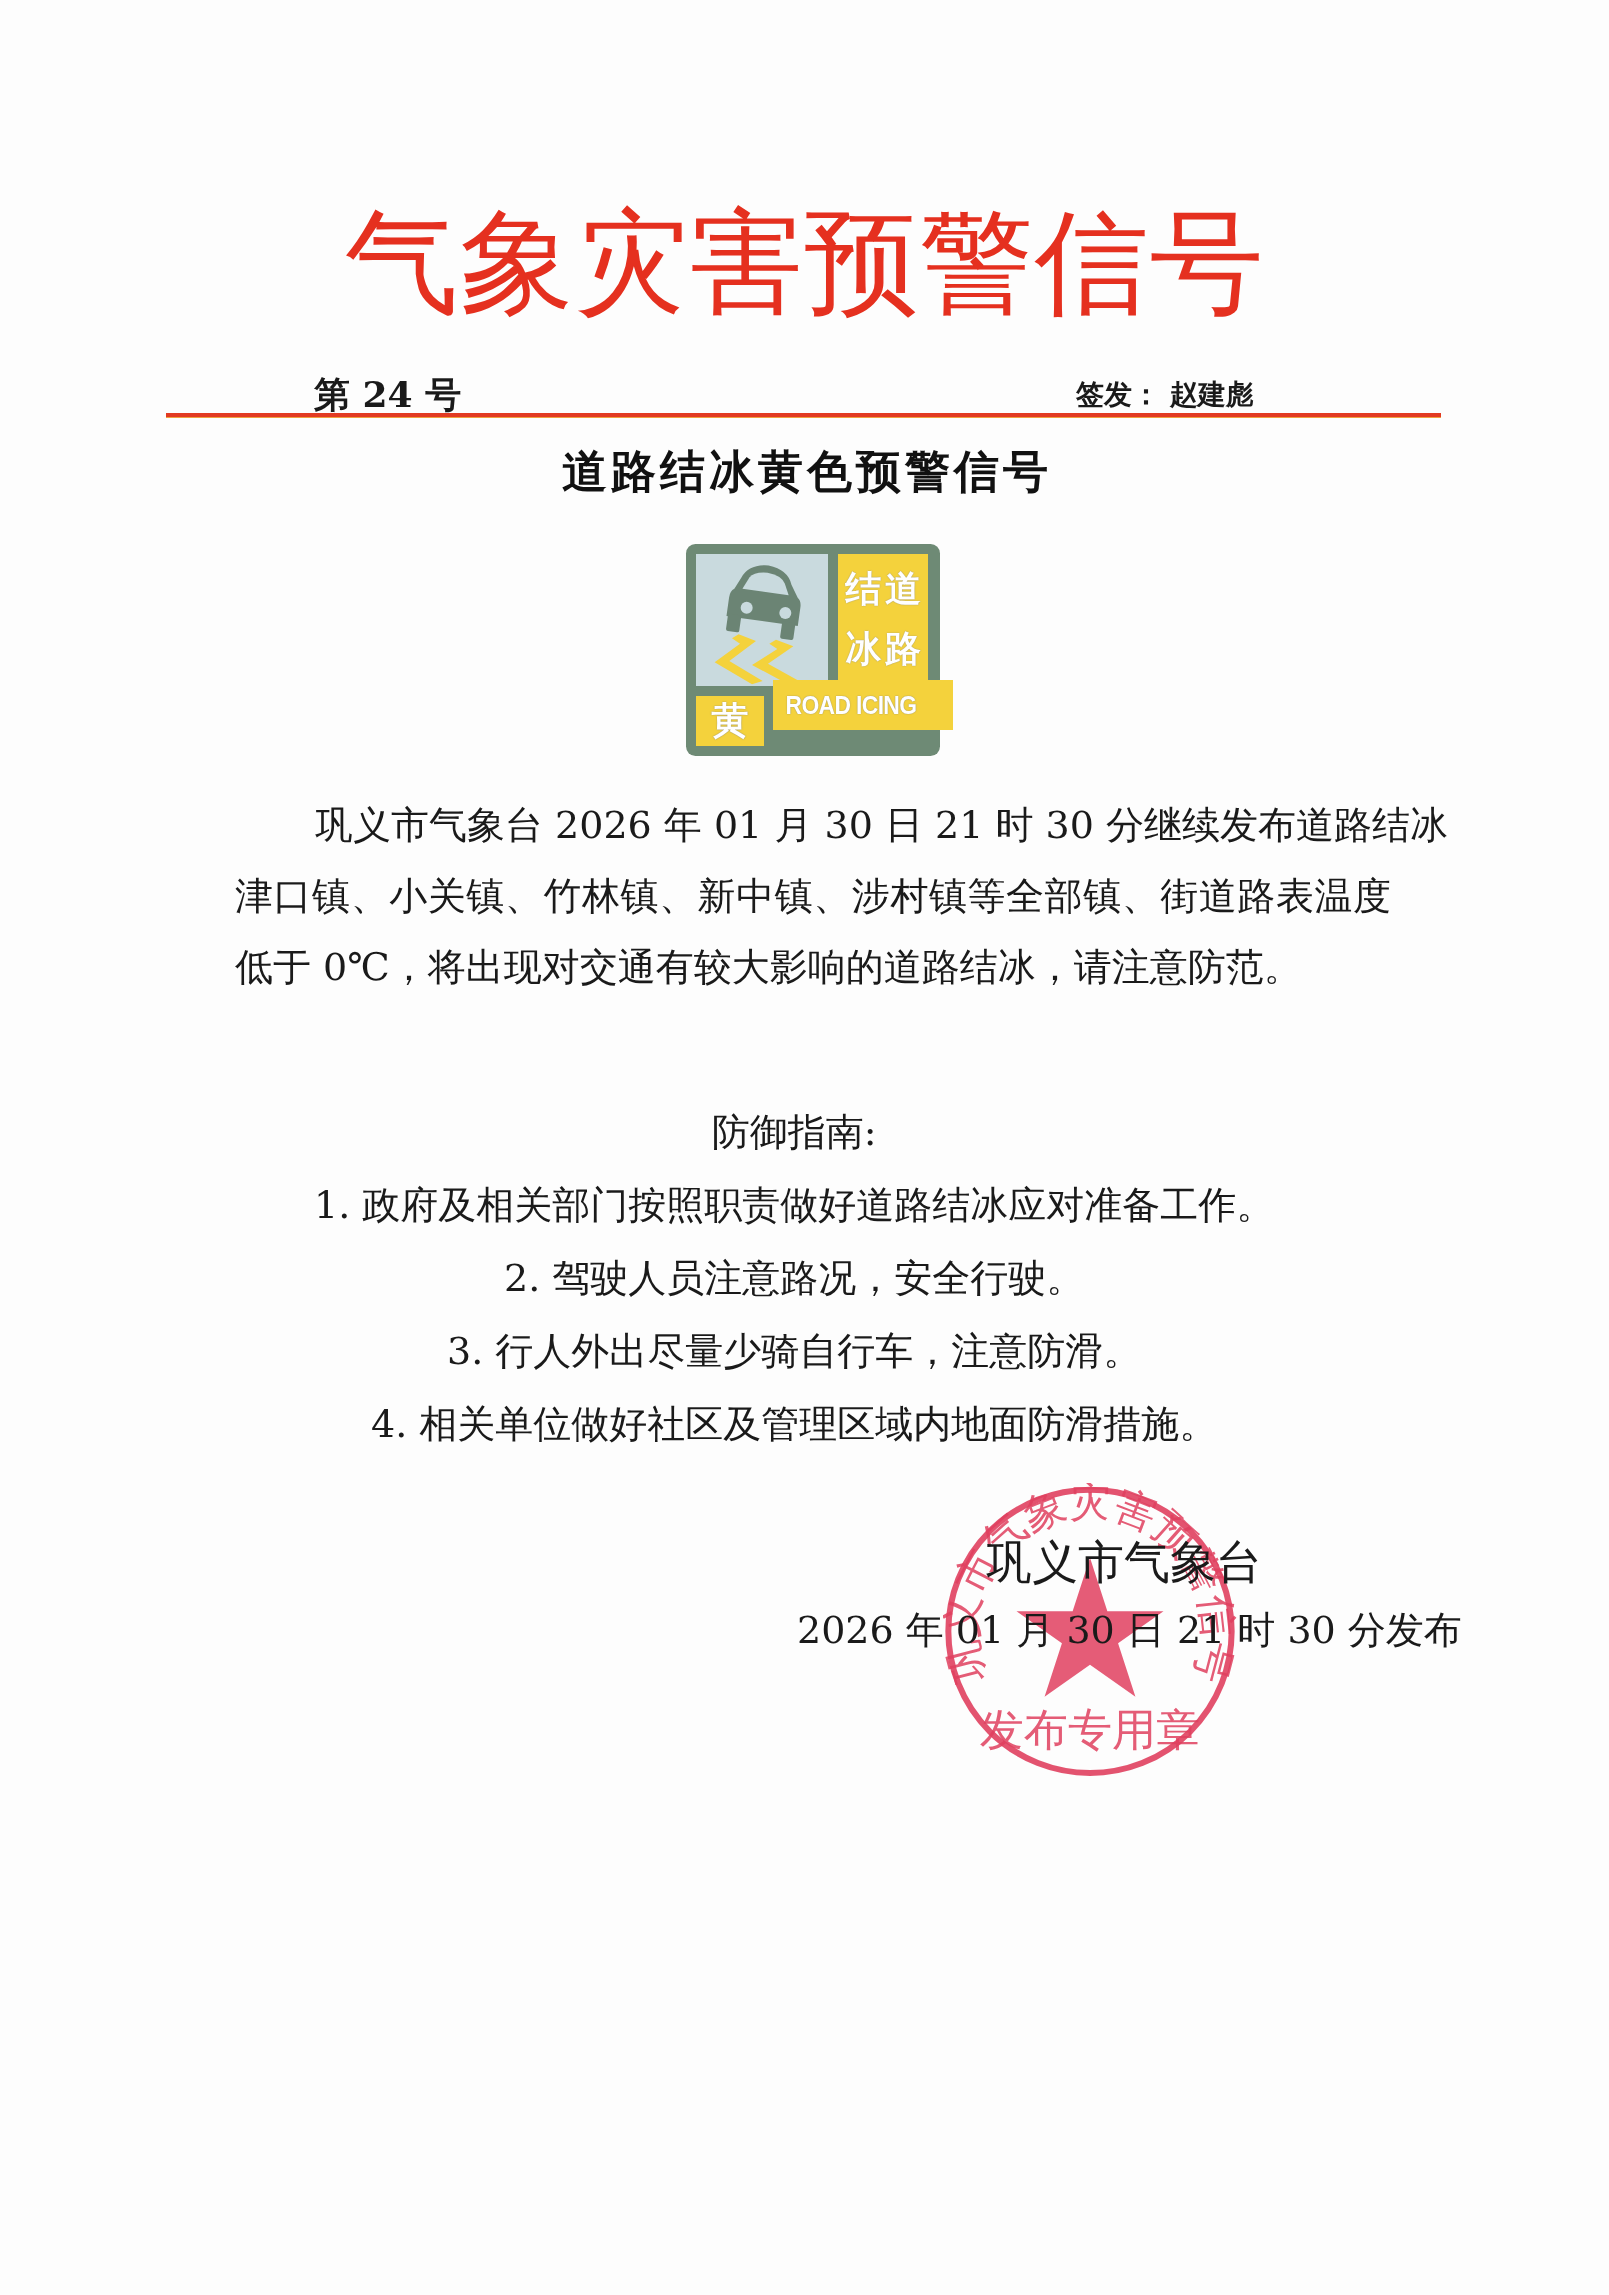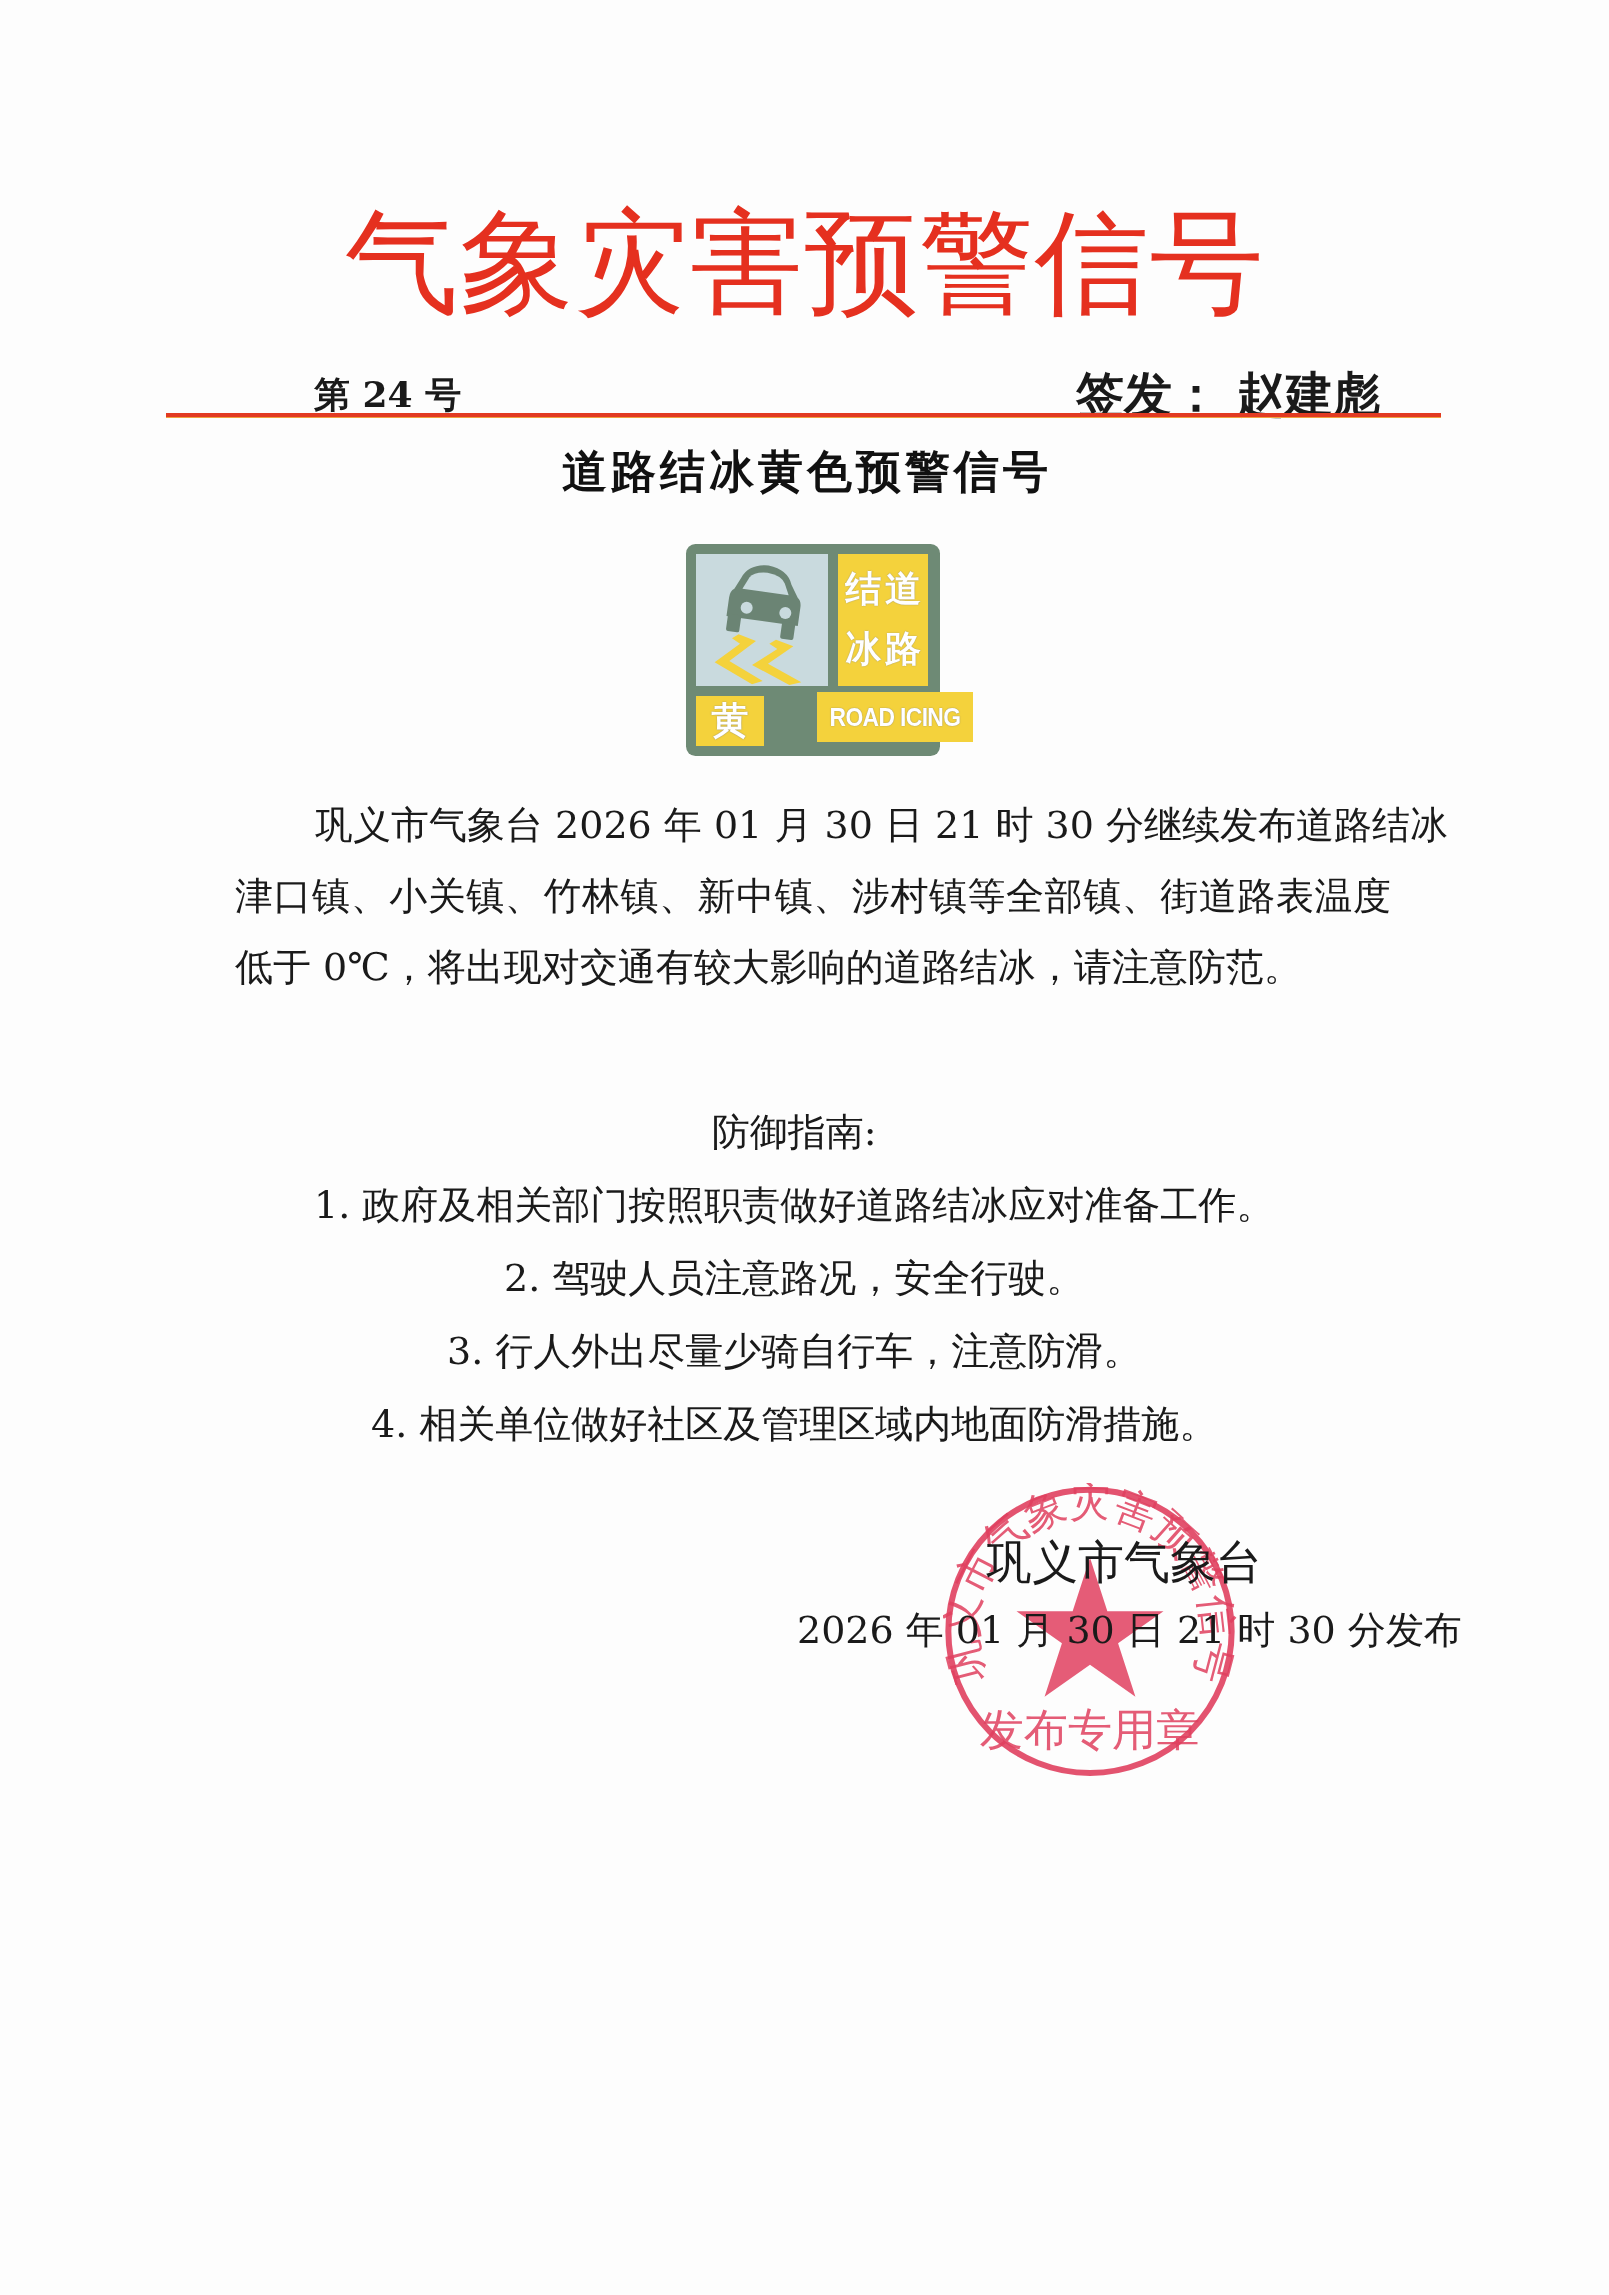"签发： 赵建彪" .signer { font-size: 48px -> 28px }
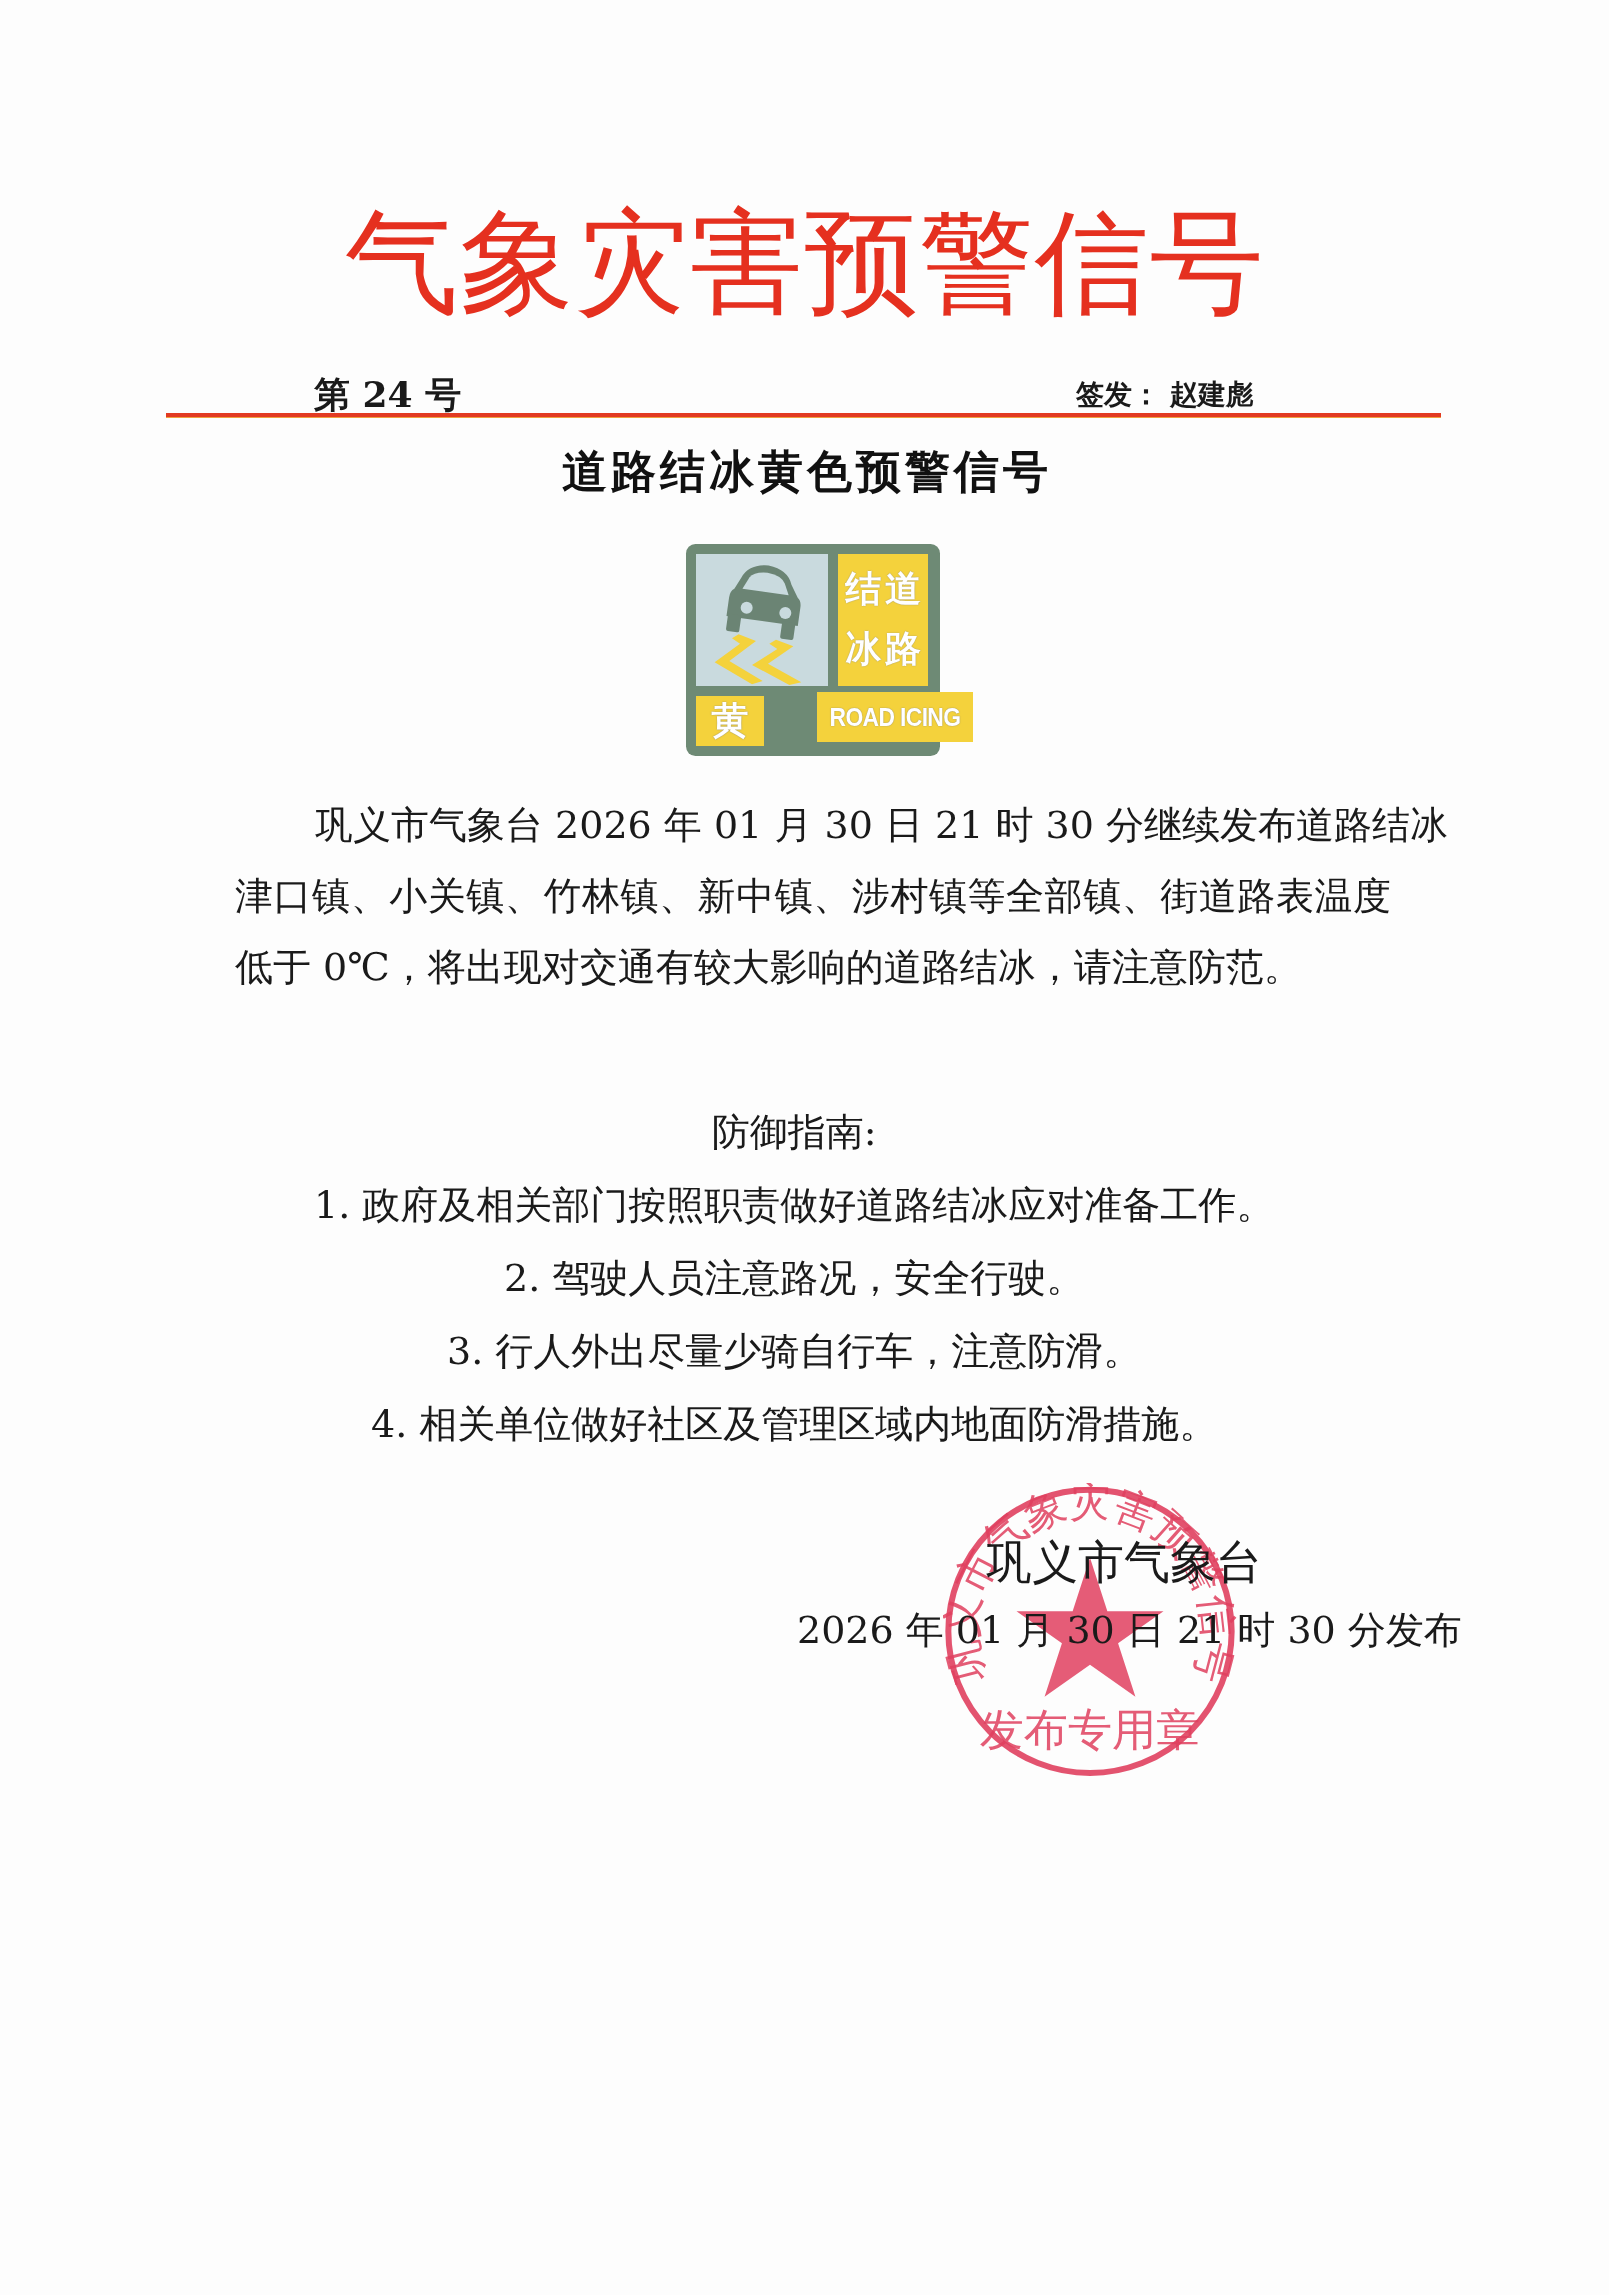"ROAD ICING" .sign .br { margin-left: 44px -> none; top: 148px -> 136px; width: 156px -> 180px }
